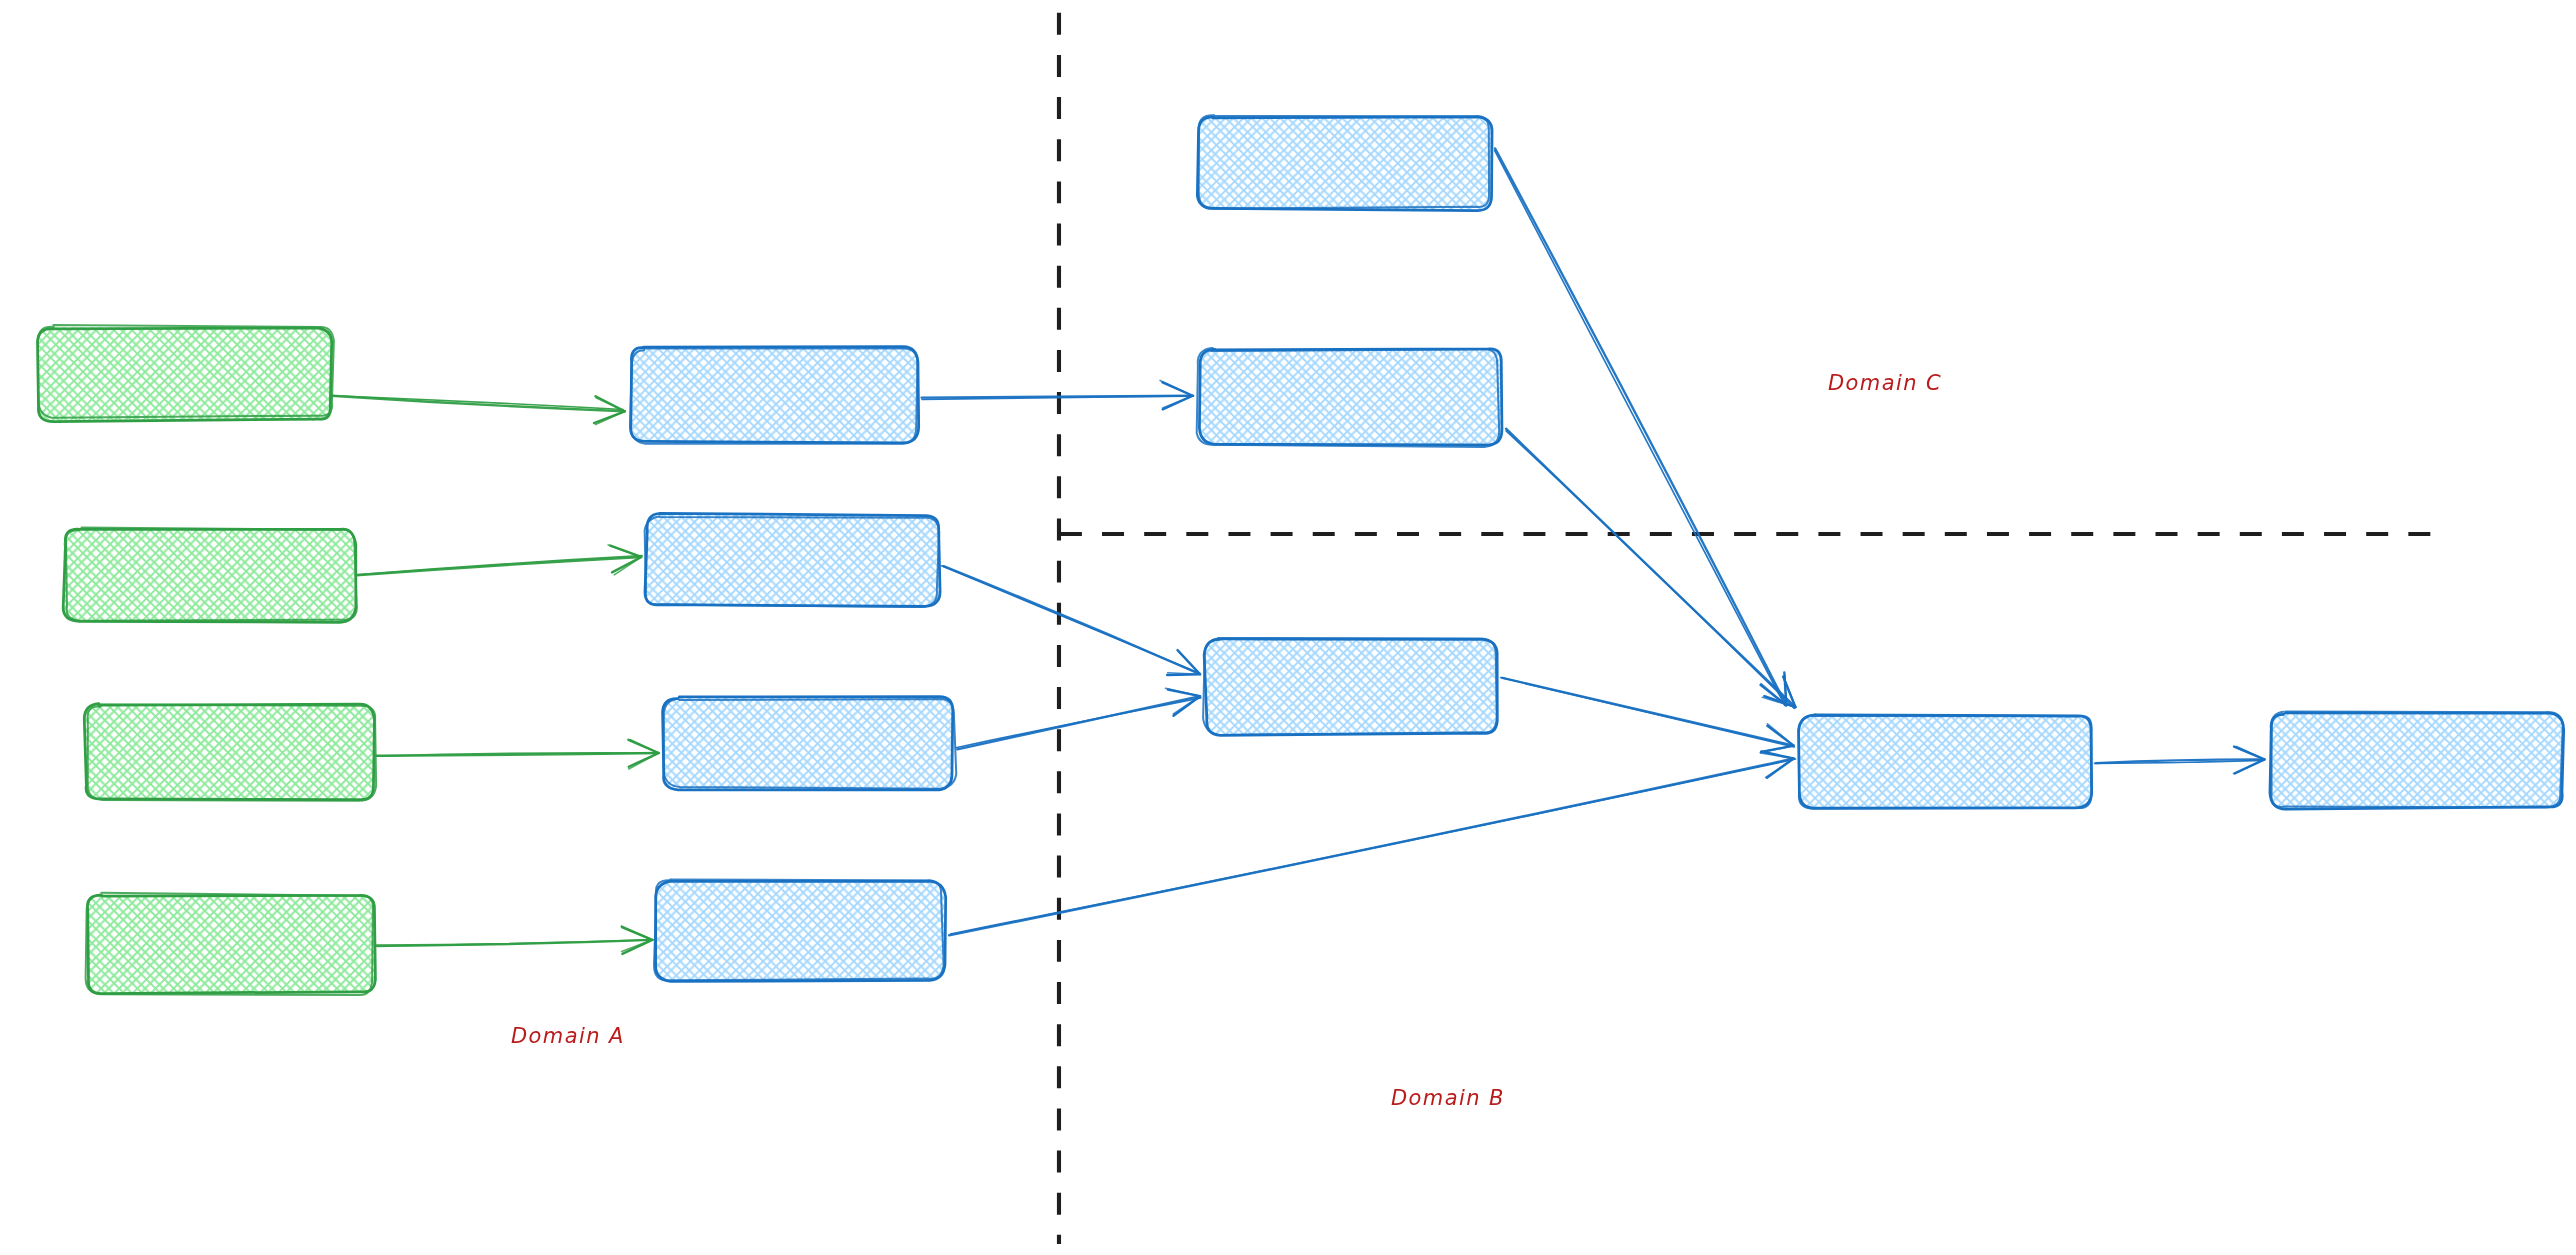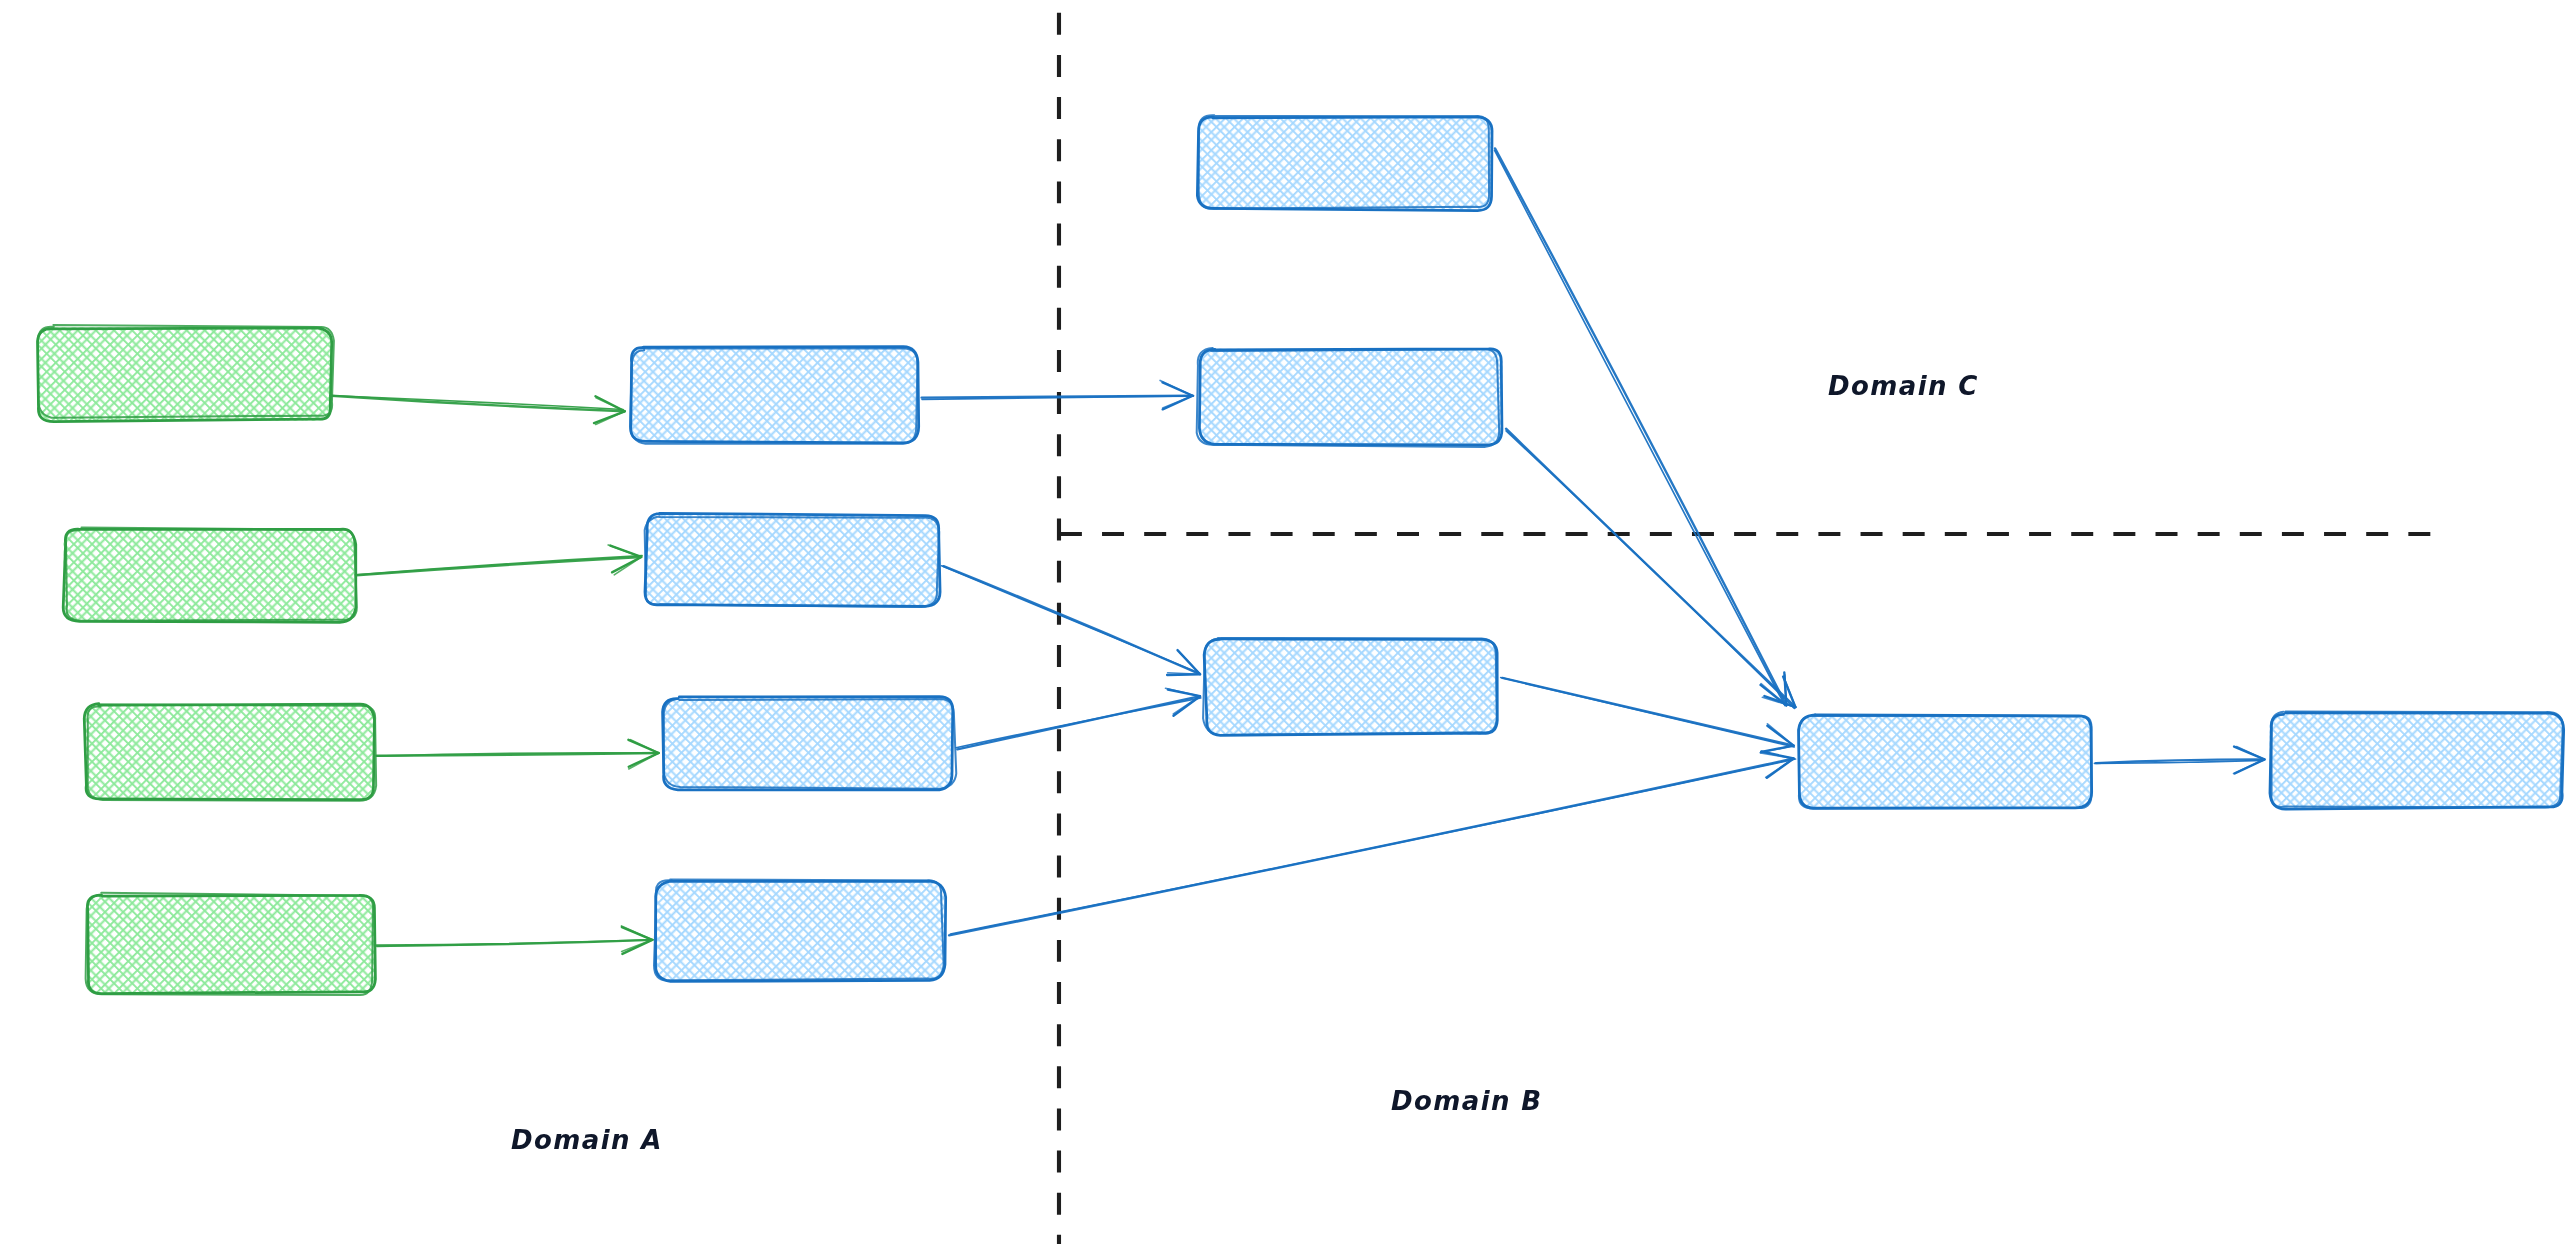"Domain C" .domain-label { color: #0f172a -> #b91c1c; font-size: 26px -> 21px; font-weight: 700 -> 400 }
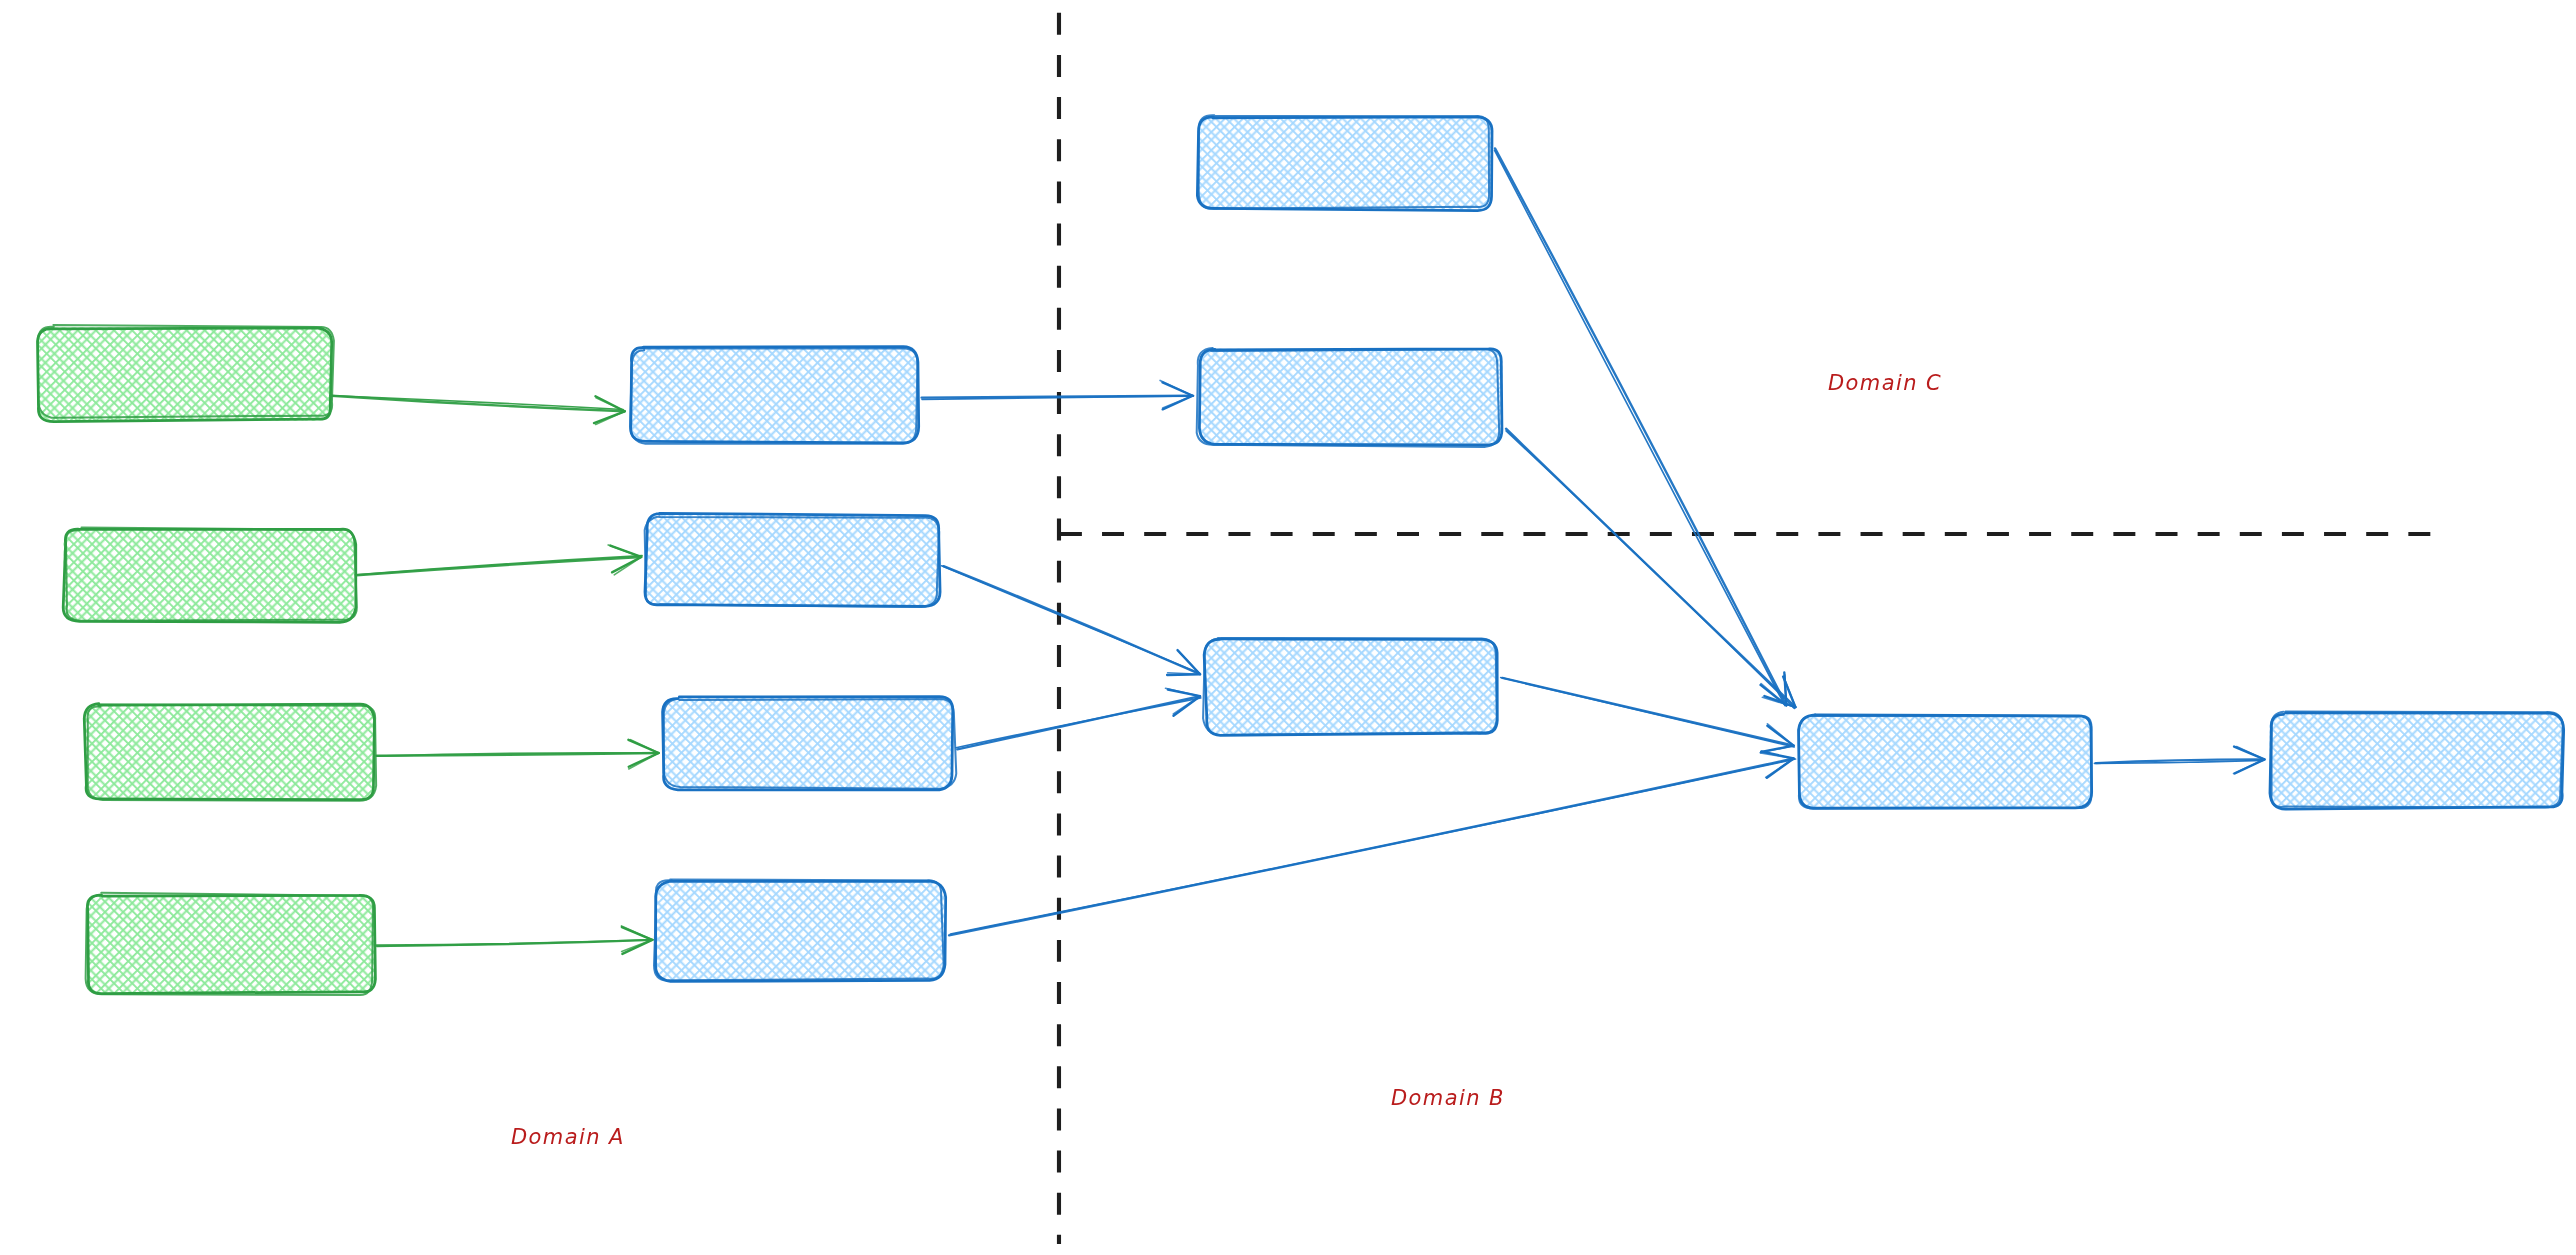"Domain A" div.domain-label { top: 1125px -> 1024px }
